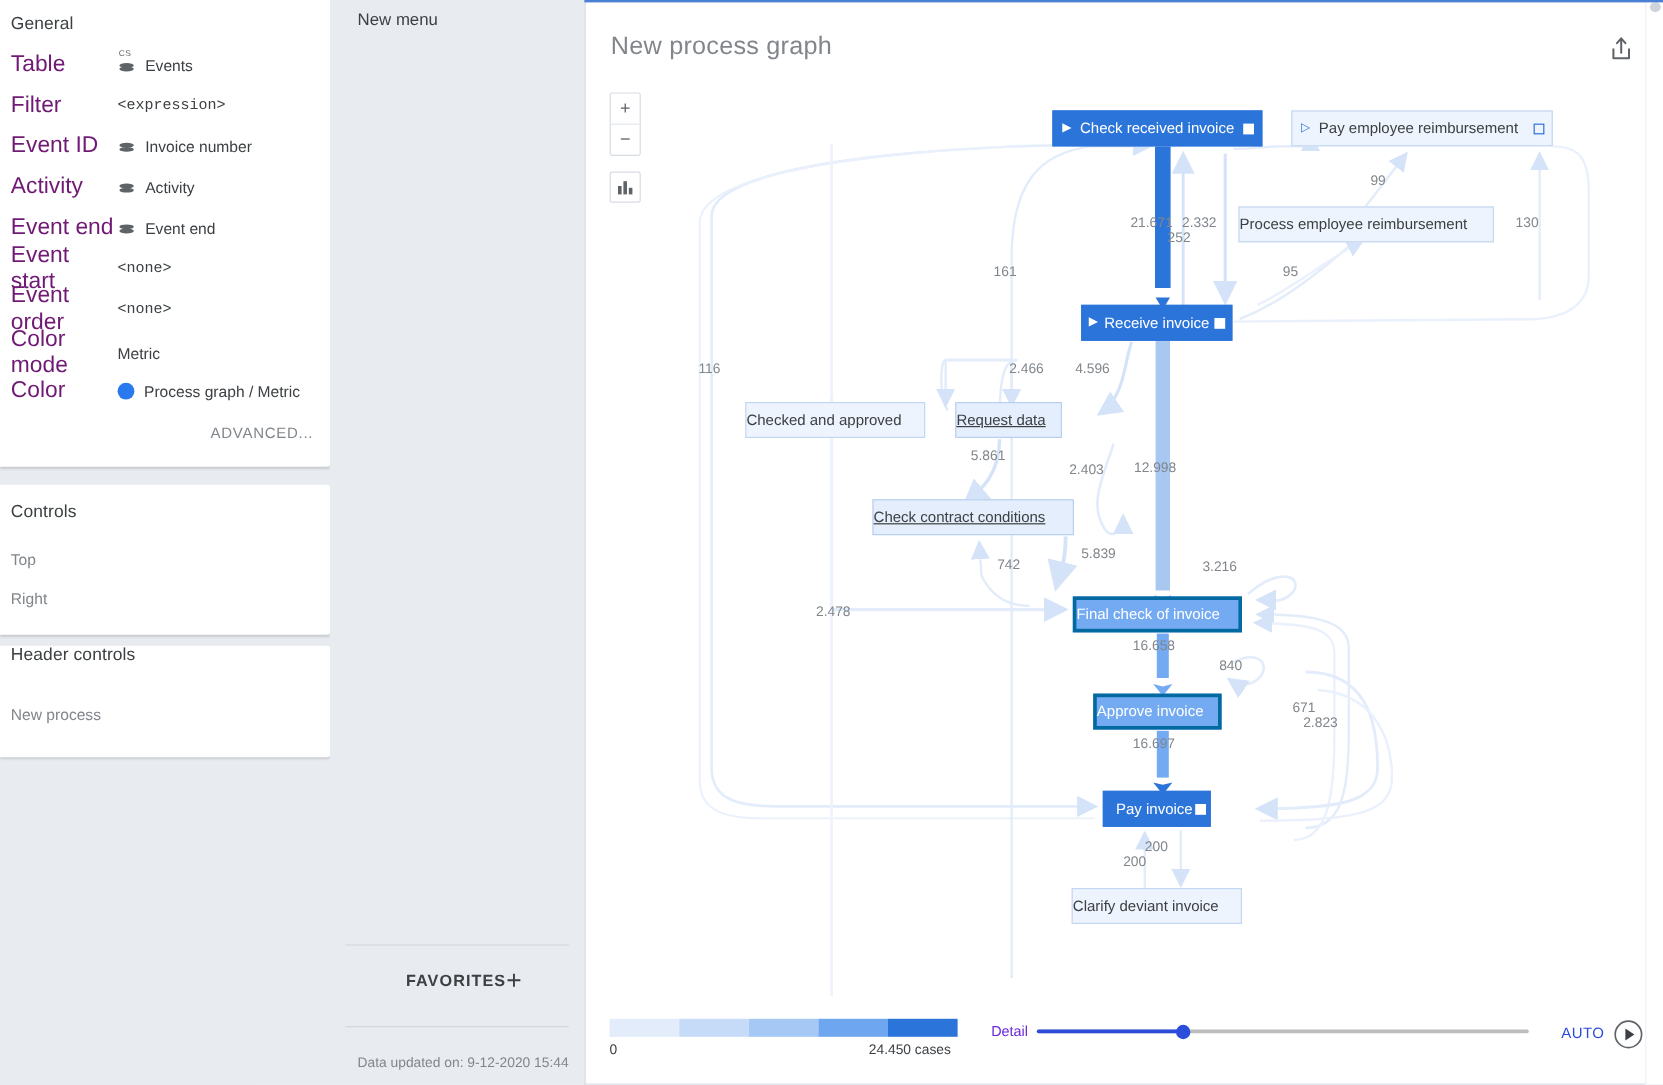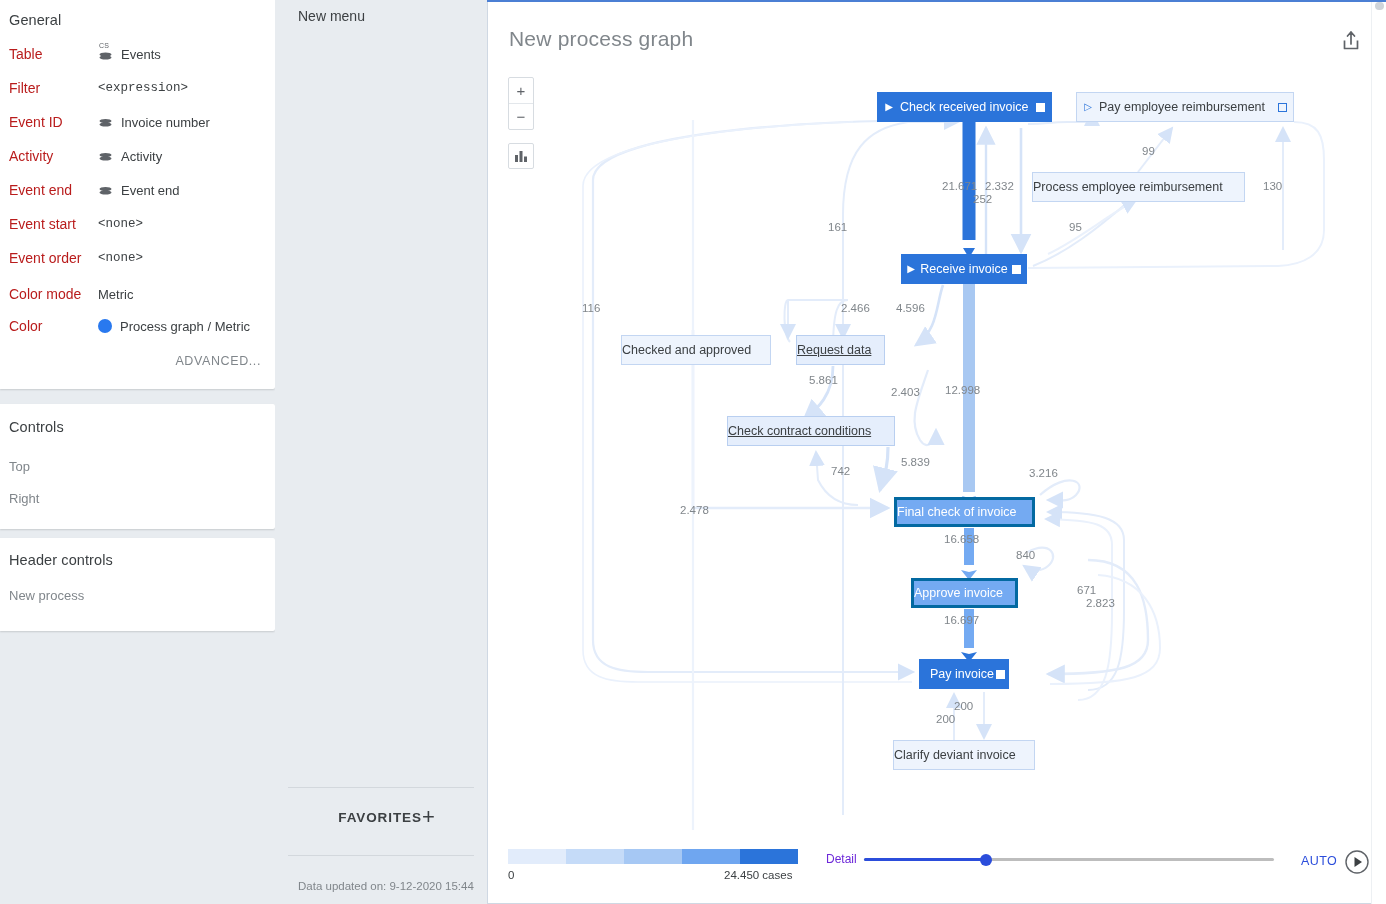"Table" .prop-label { color: #b91c1c -> #701a75; font-size: 14px -> 19px }
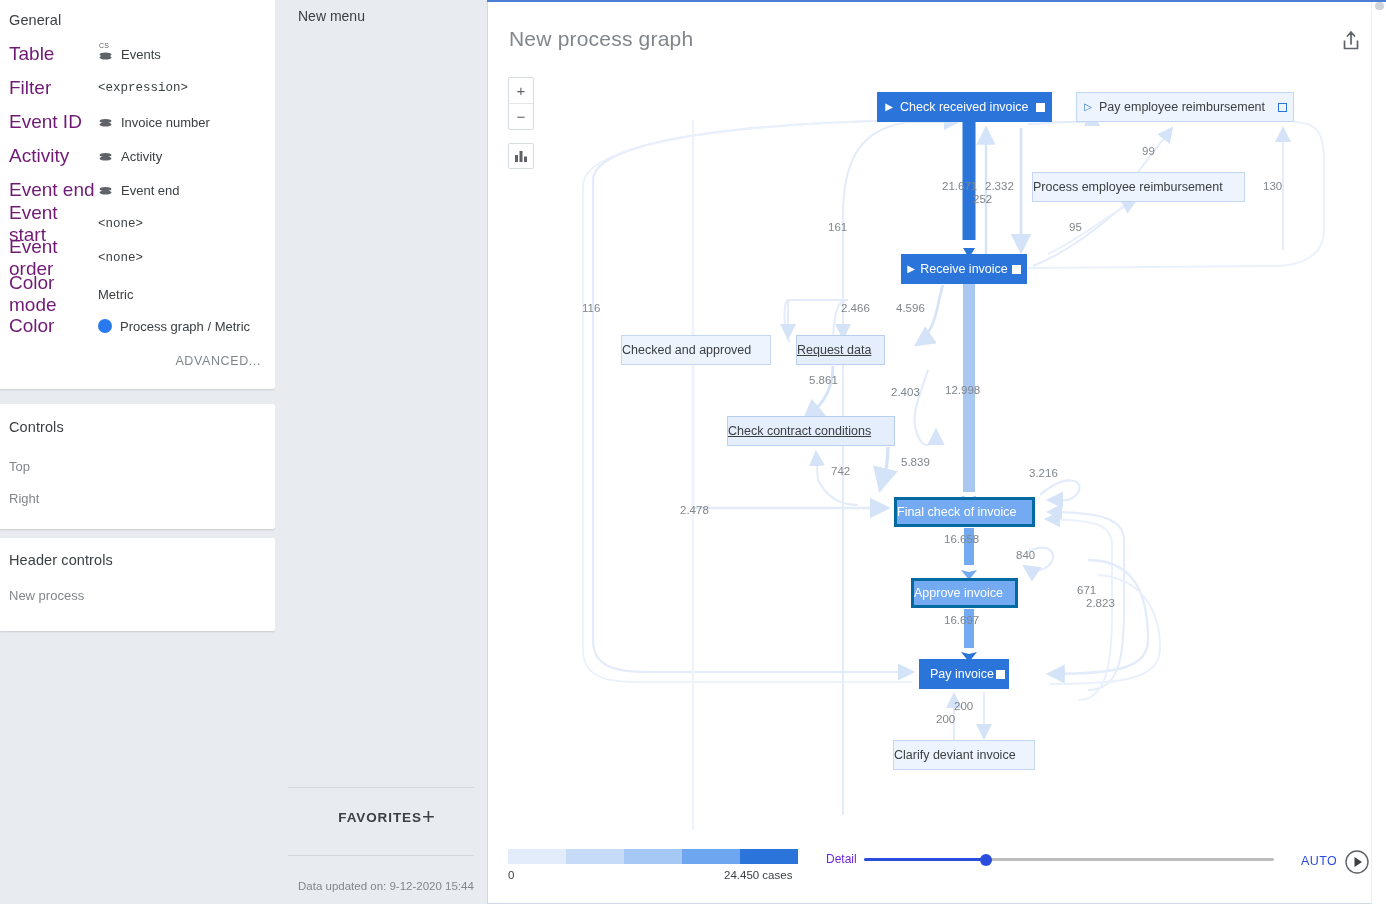"3.216" div.edge-label { left: 541px -> 514px }
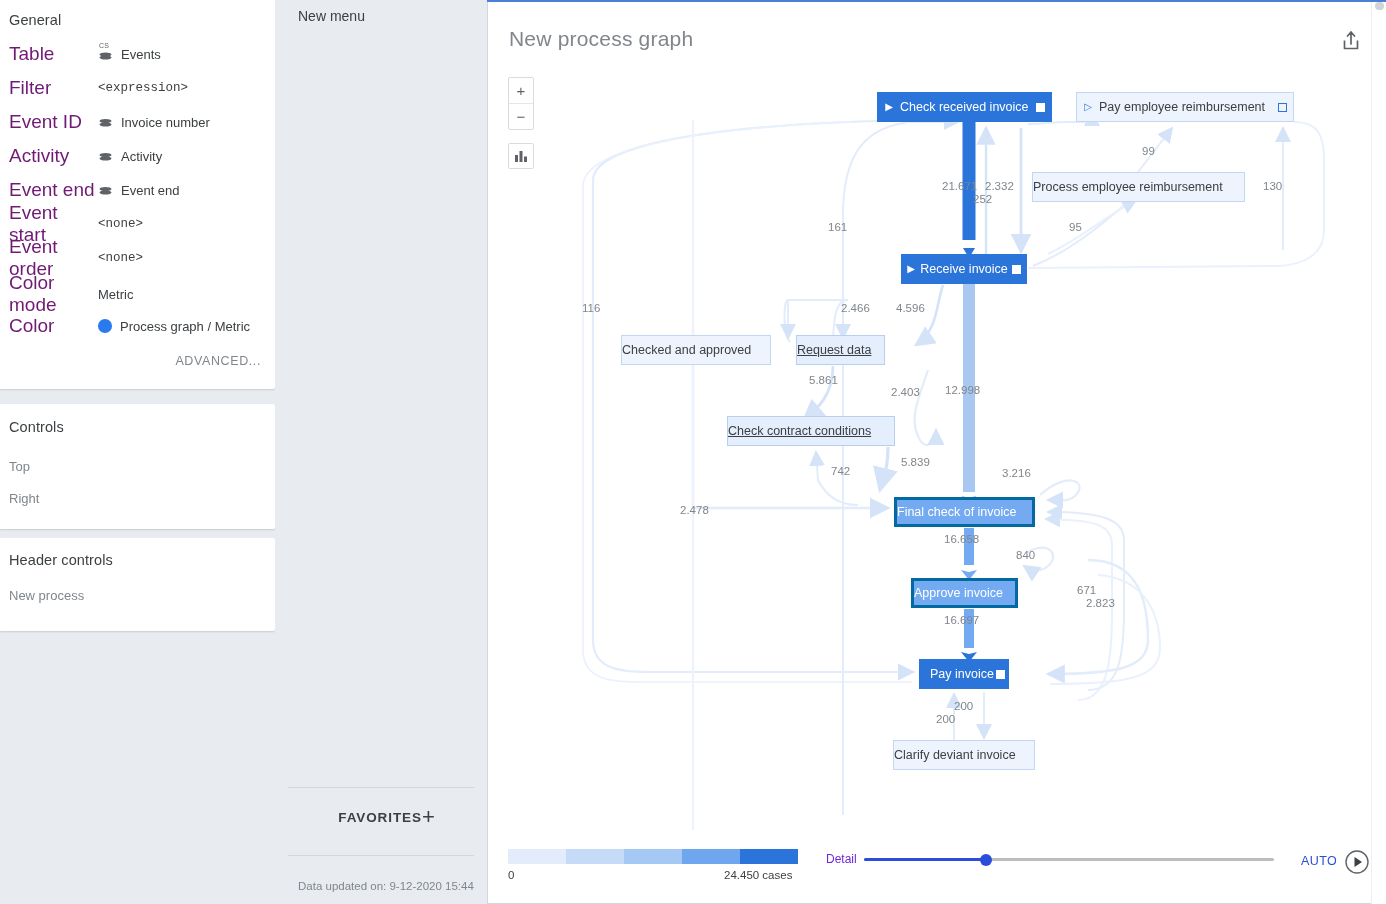"Header controls" div.card-title { top: 14px -> 0 }
